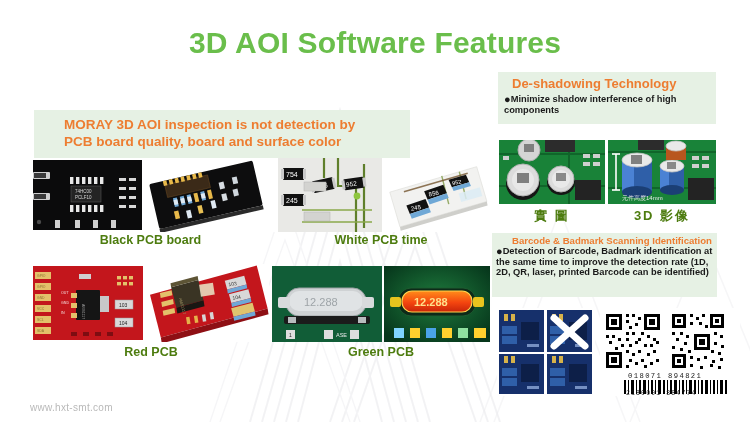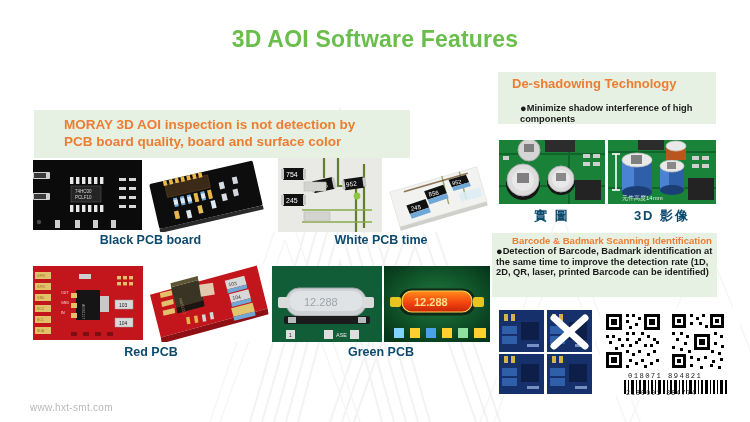"3D AOI Software Features" #title { font-size: 23px -> 30px }
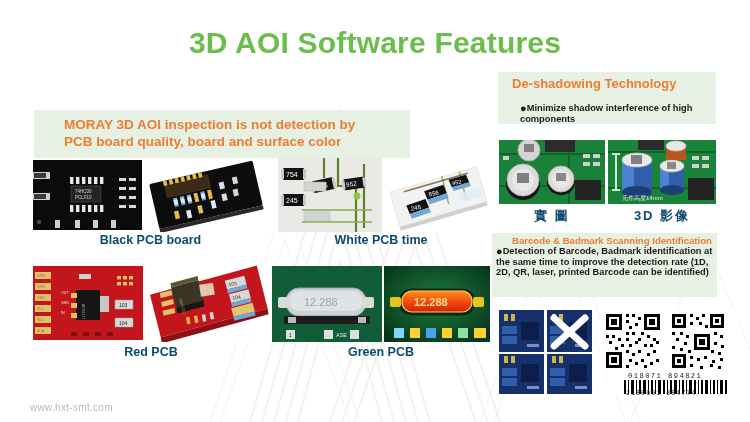"●Minimize shadow interference of high" #deshadow .bd { left: 22px -> 6px; margin-top: 9px -> none }
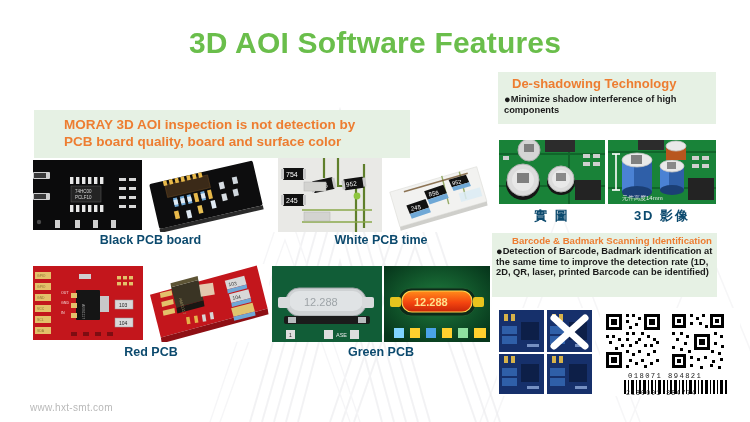"實 圖" .cap { color: #0c4a6e -> #4d7c0f }
